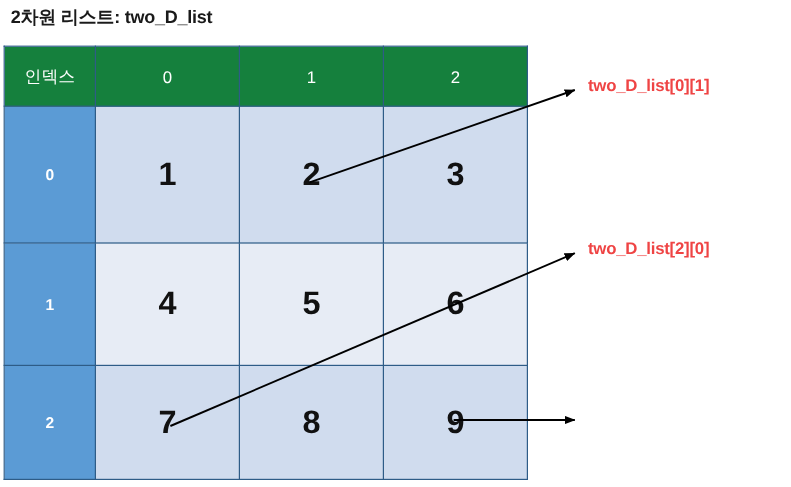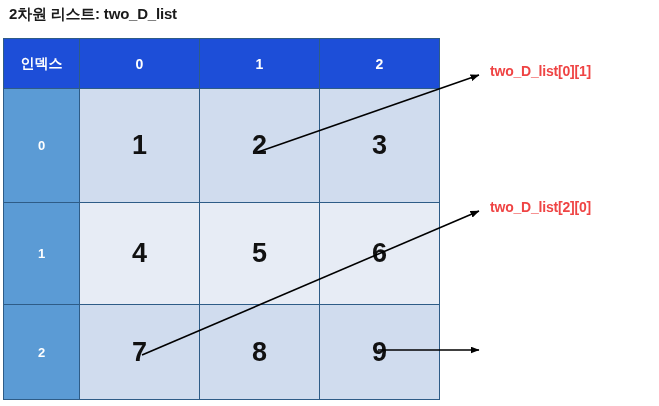"인덱스" .hdr-row td { background: #1d4ed8 -> #15803d; font-weight: bold -> normal }
